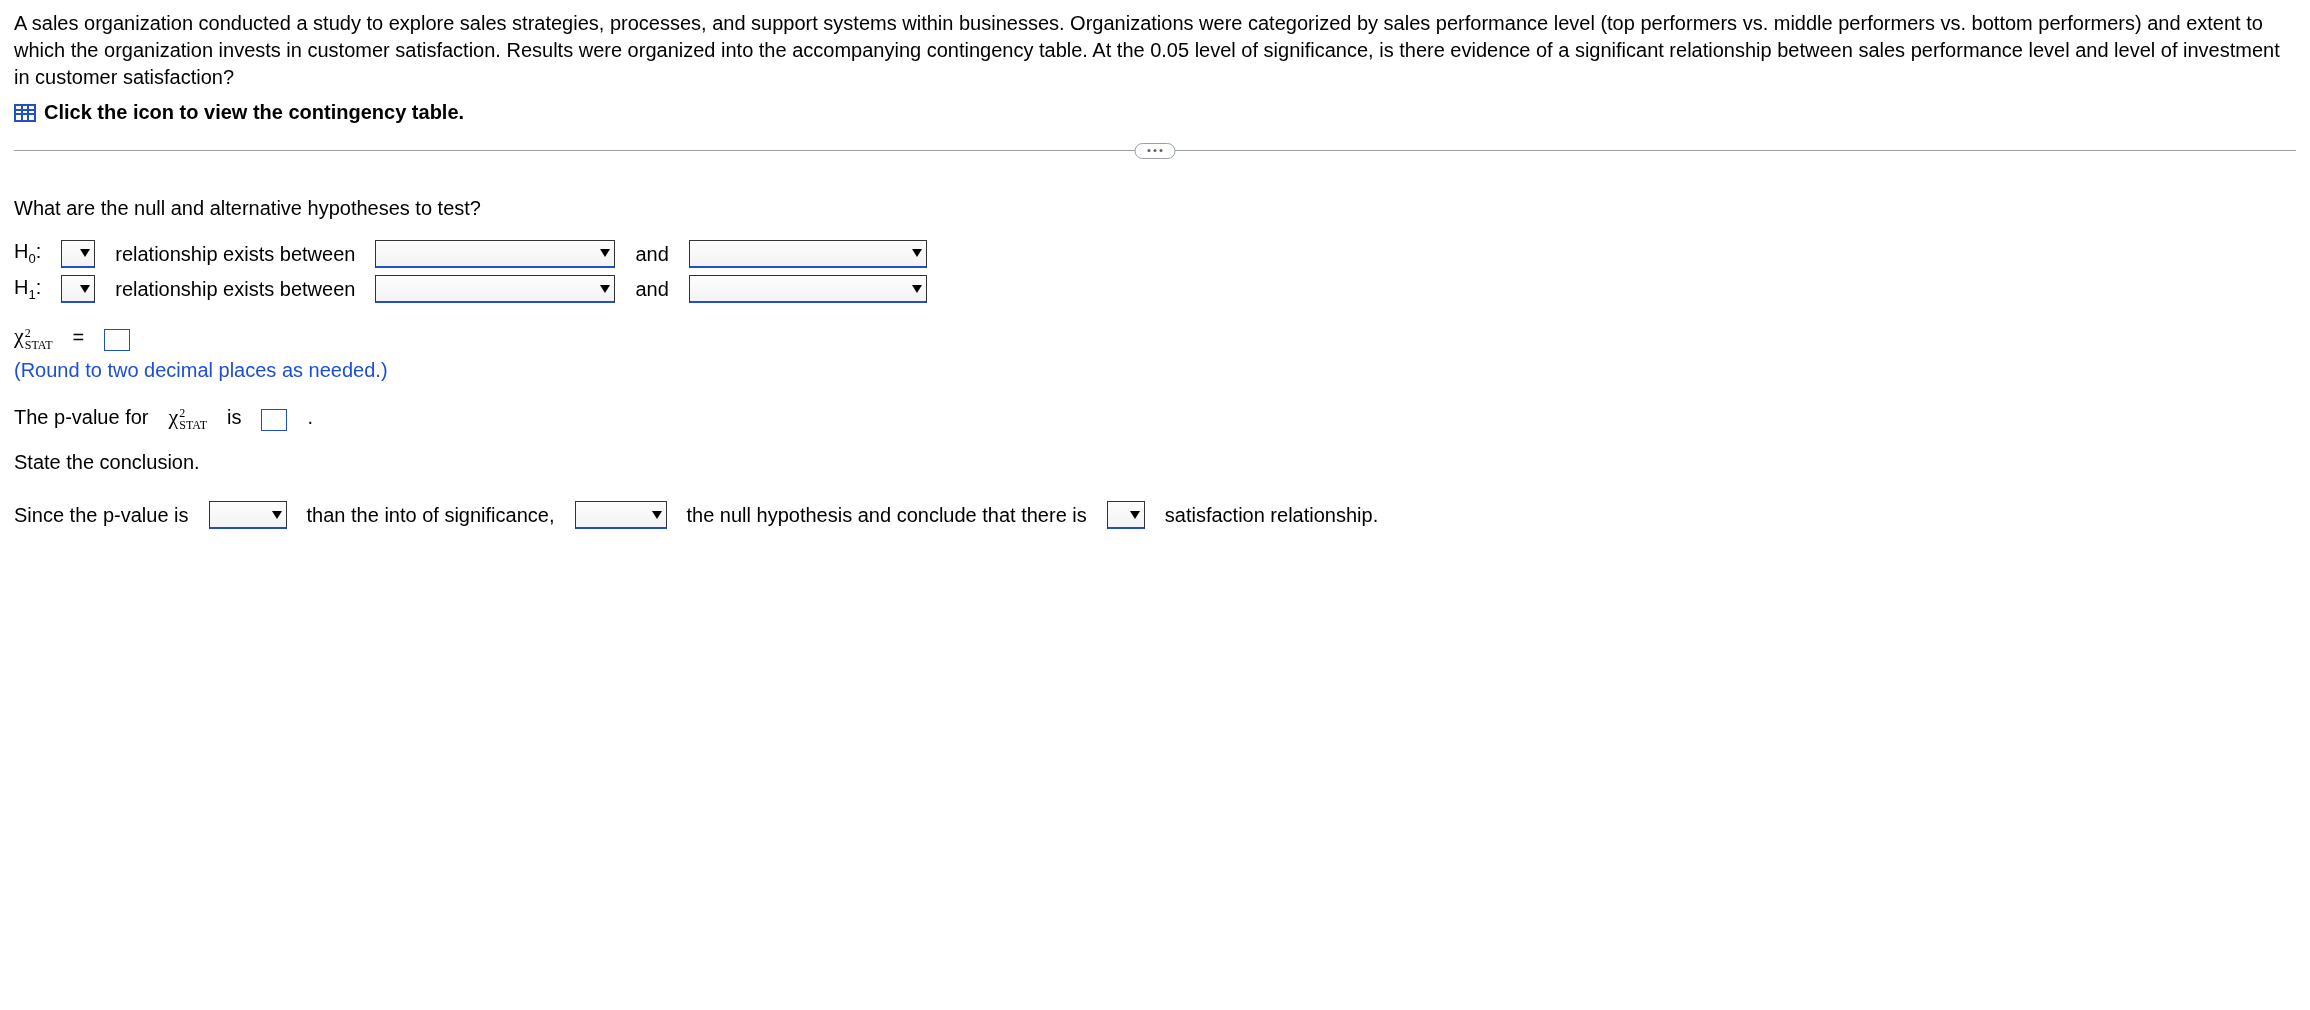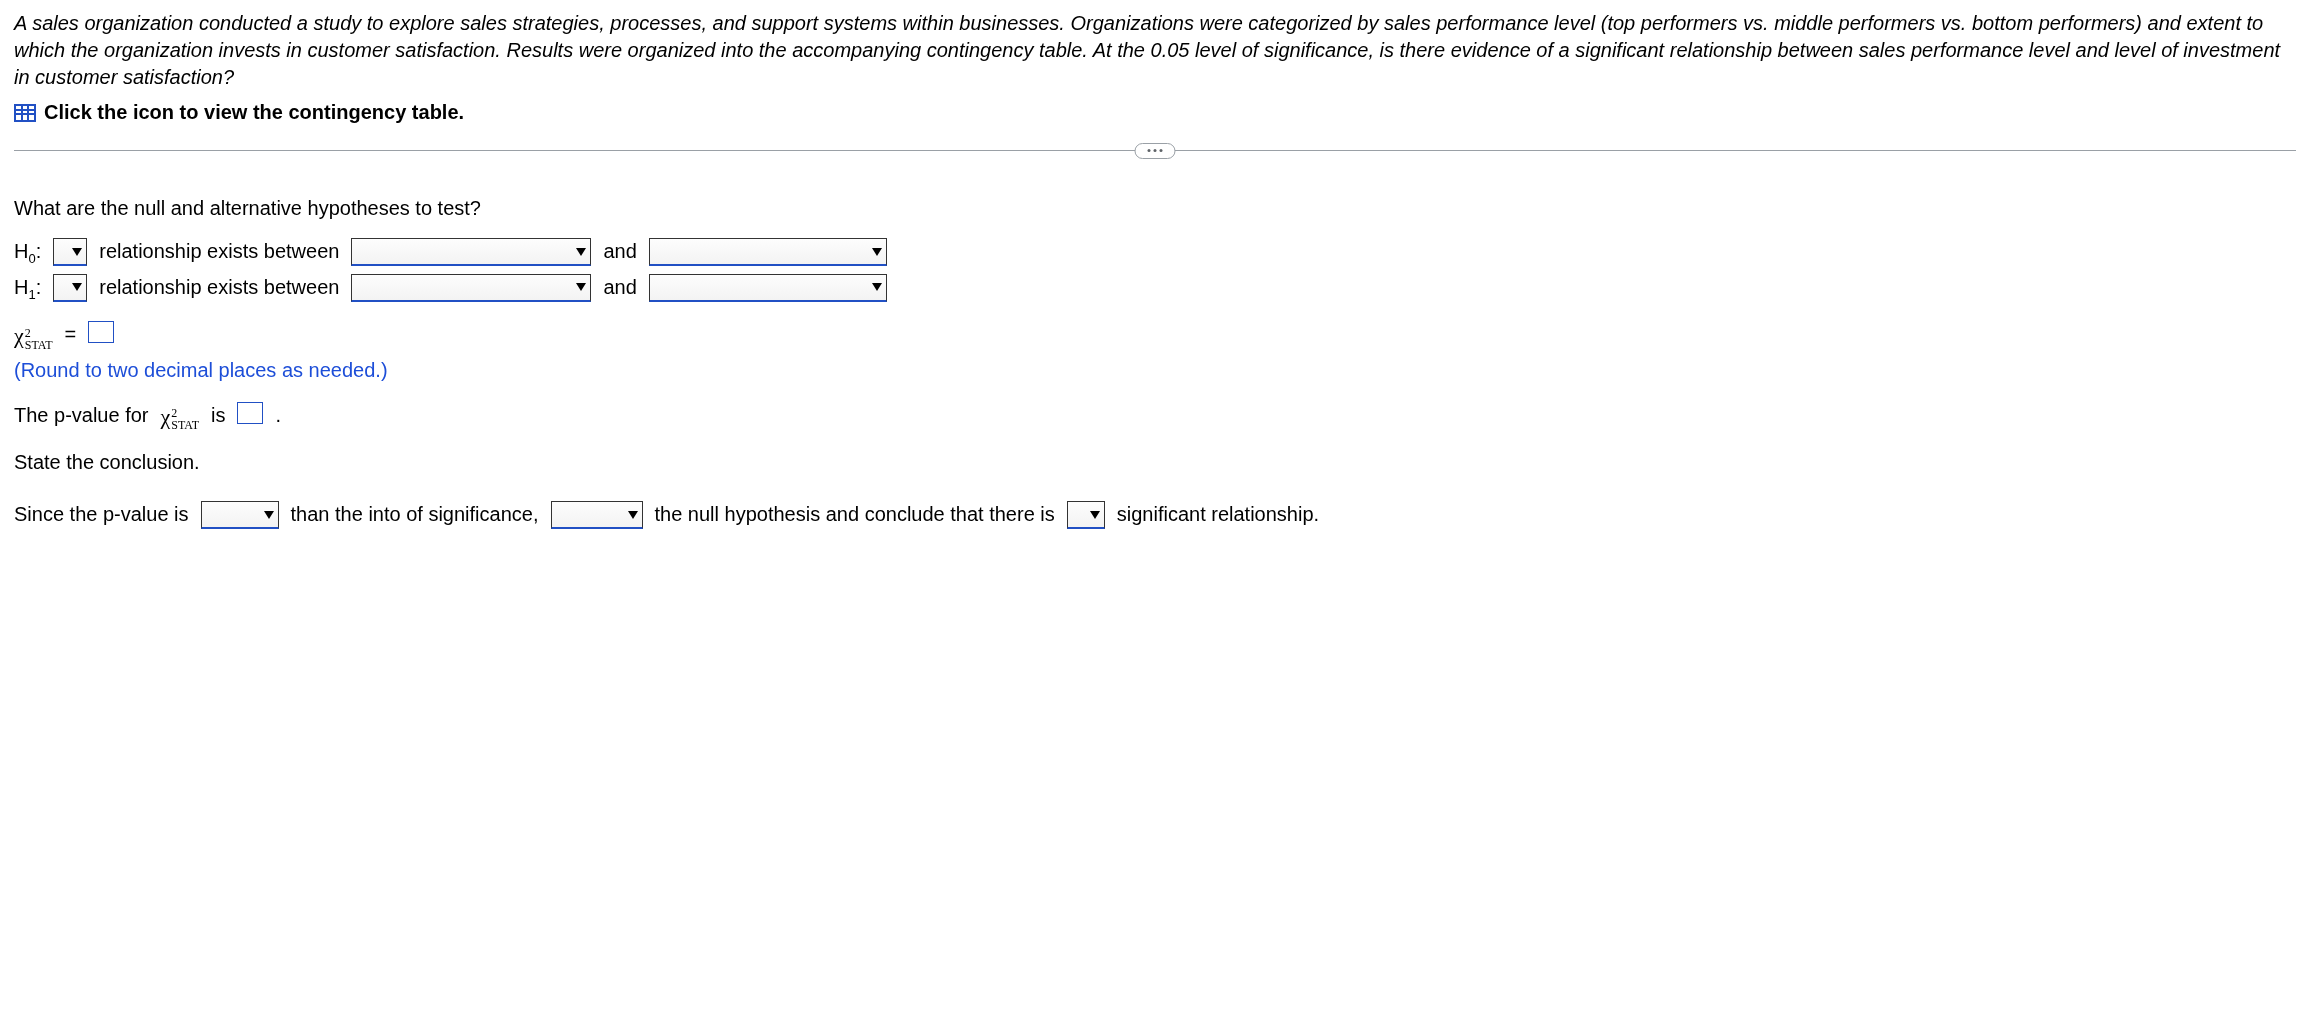"A sales organization conducted a" .problem-text { font-style: italic -> none }
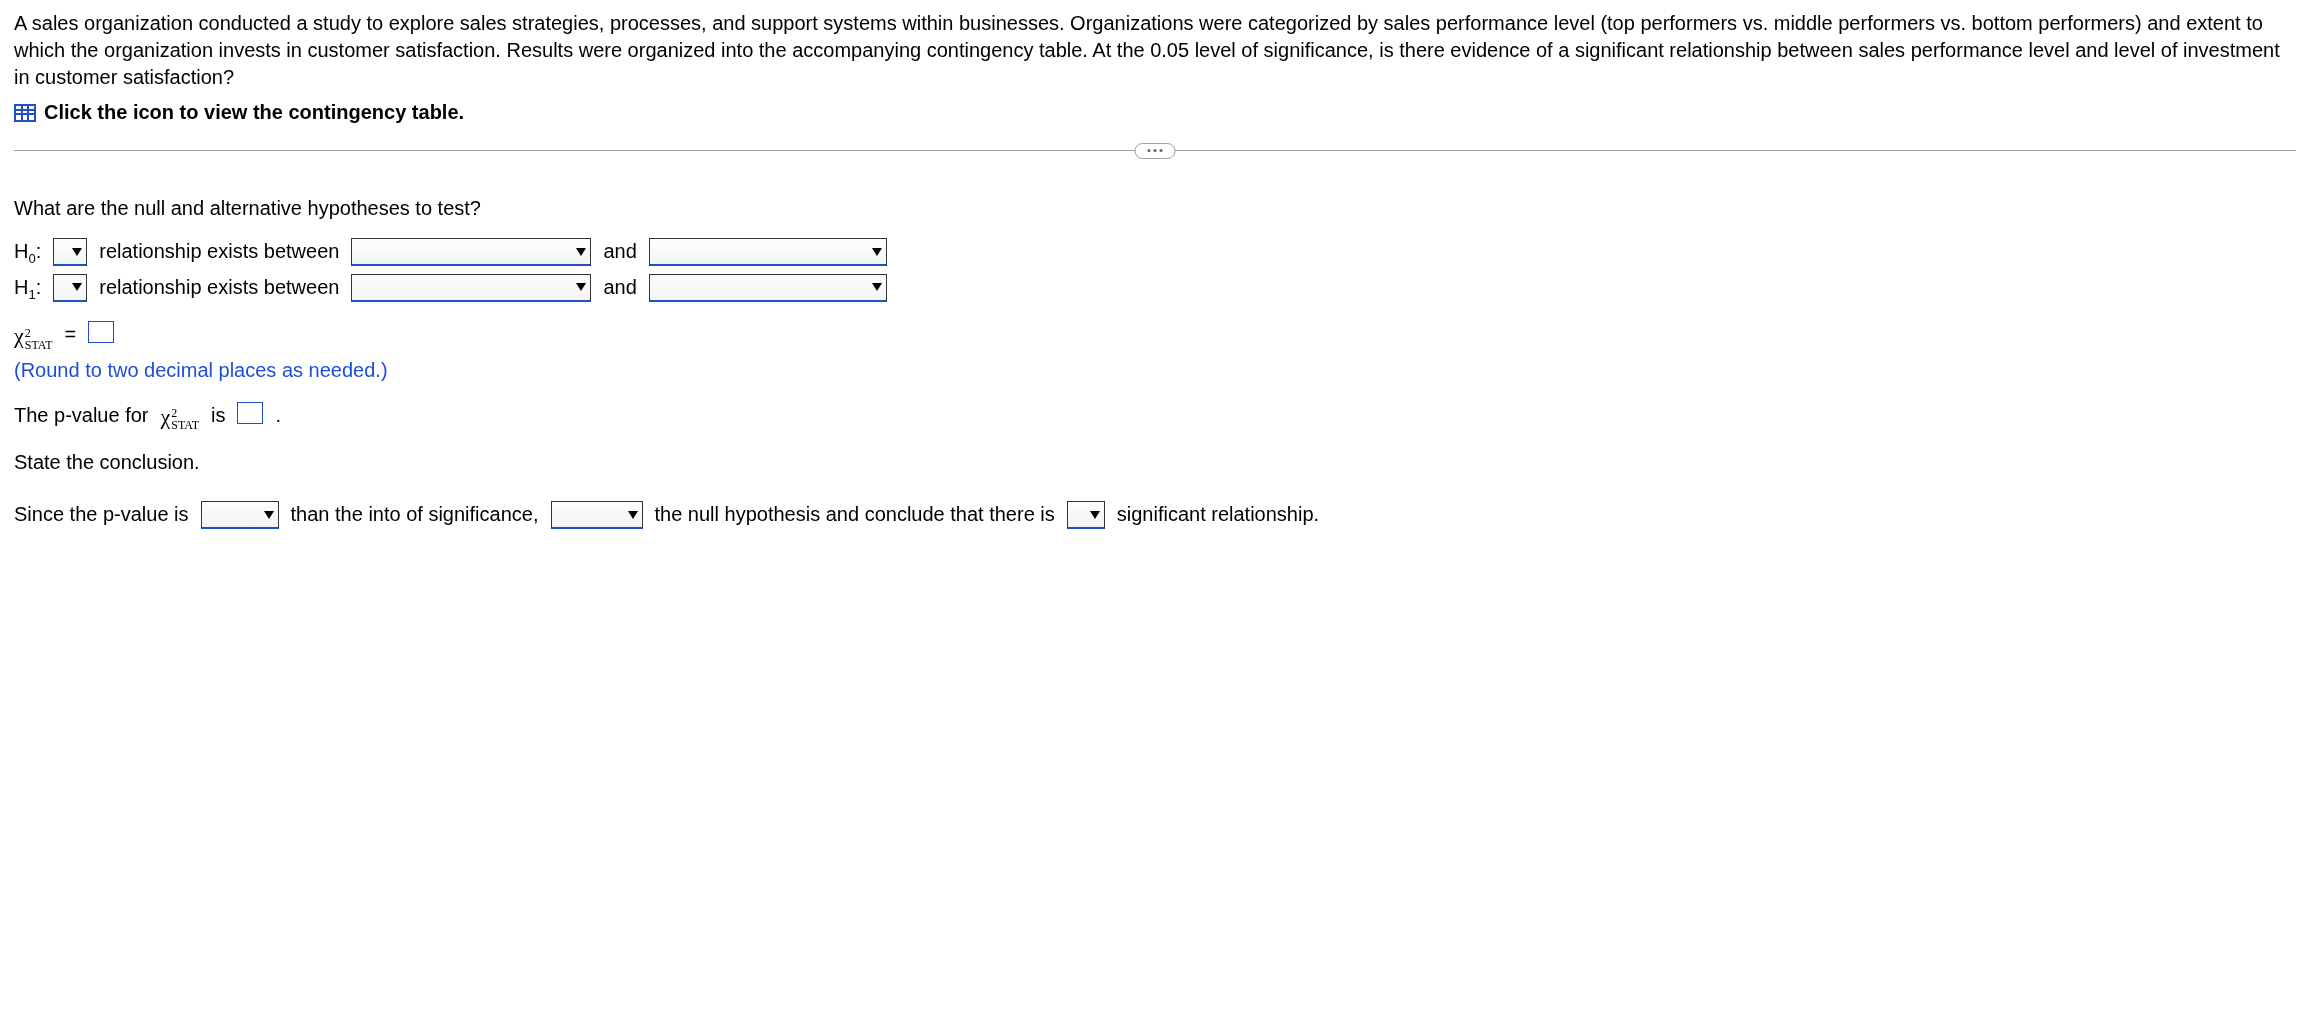"H0:" .row { align-items: flex-start -> flex-end; gap: 12px -> 20px }
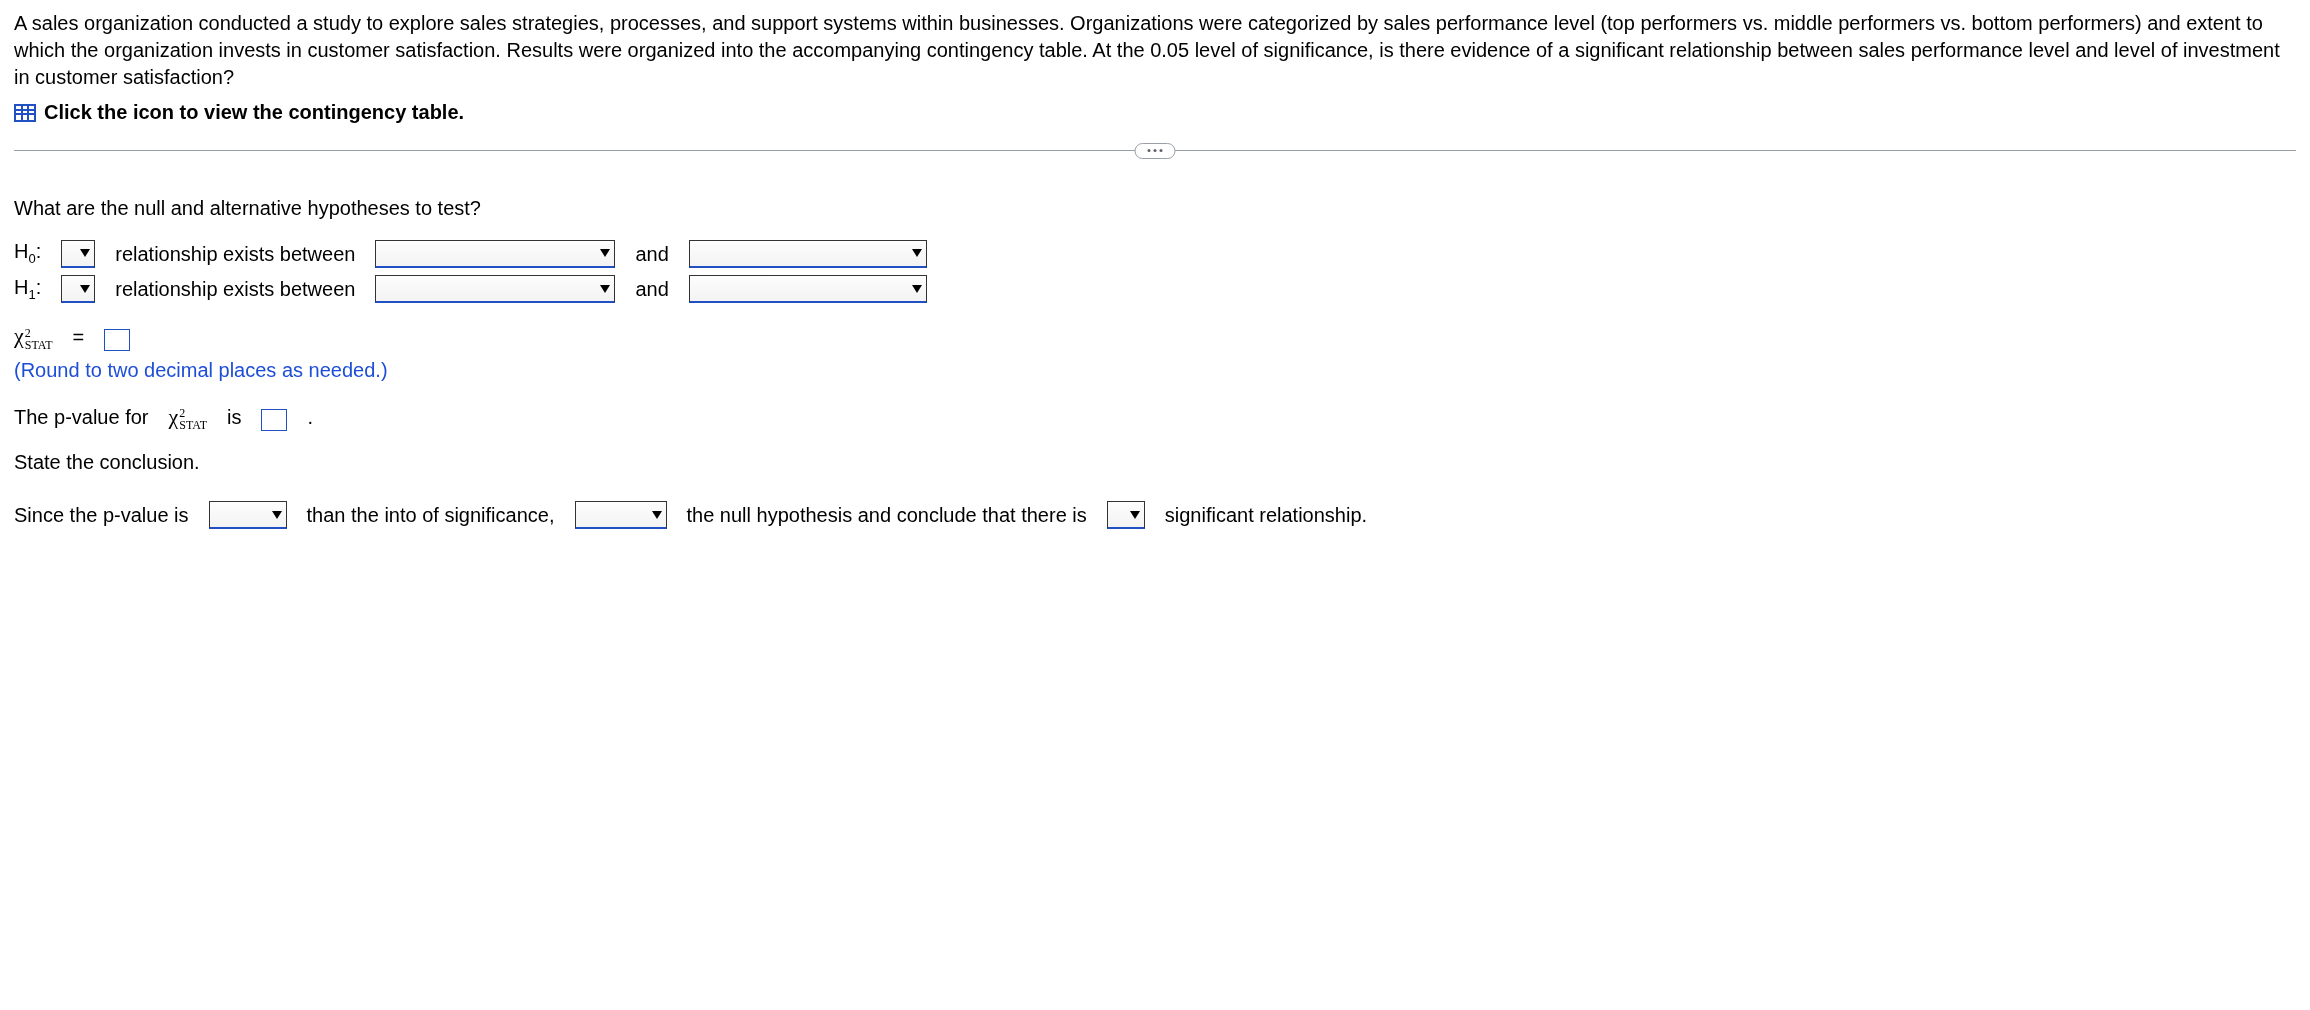"significant relationship." span { text: significant -> satisfaction }
